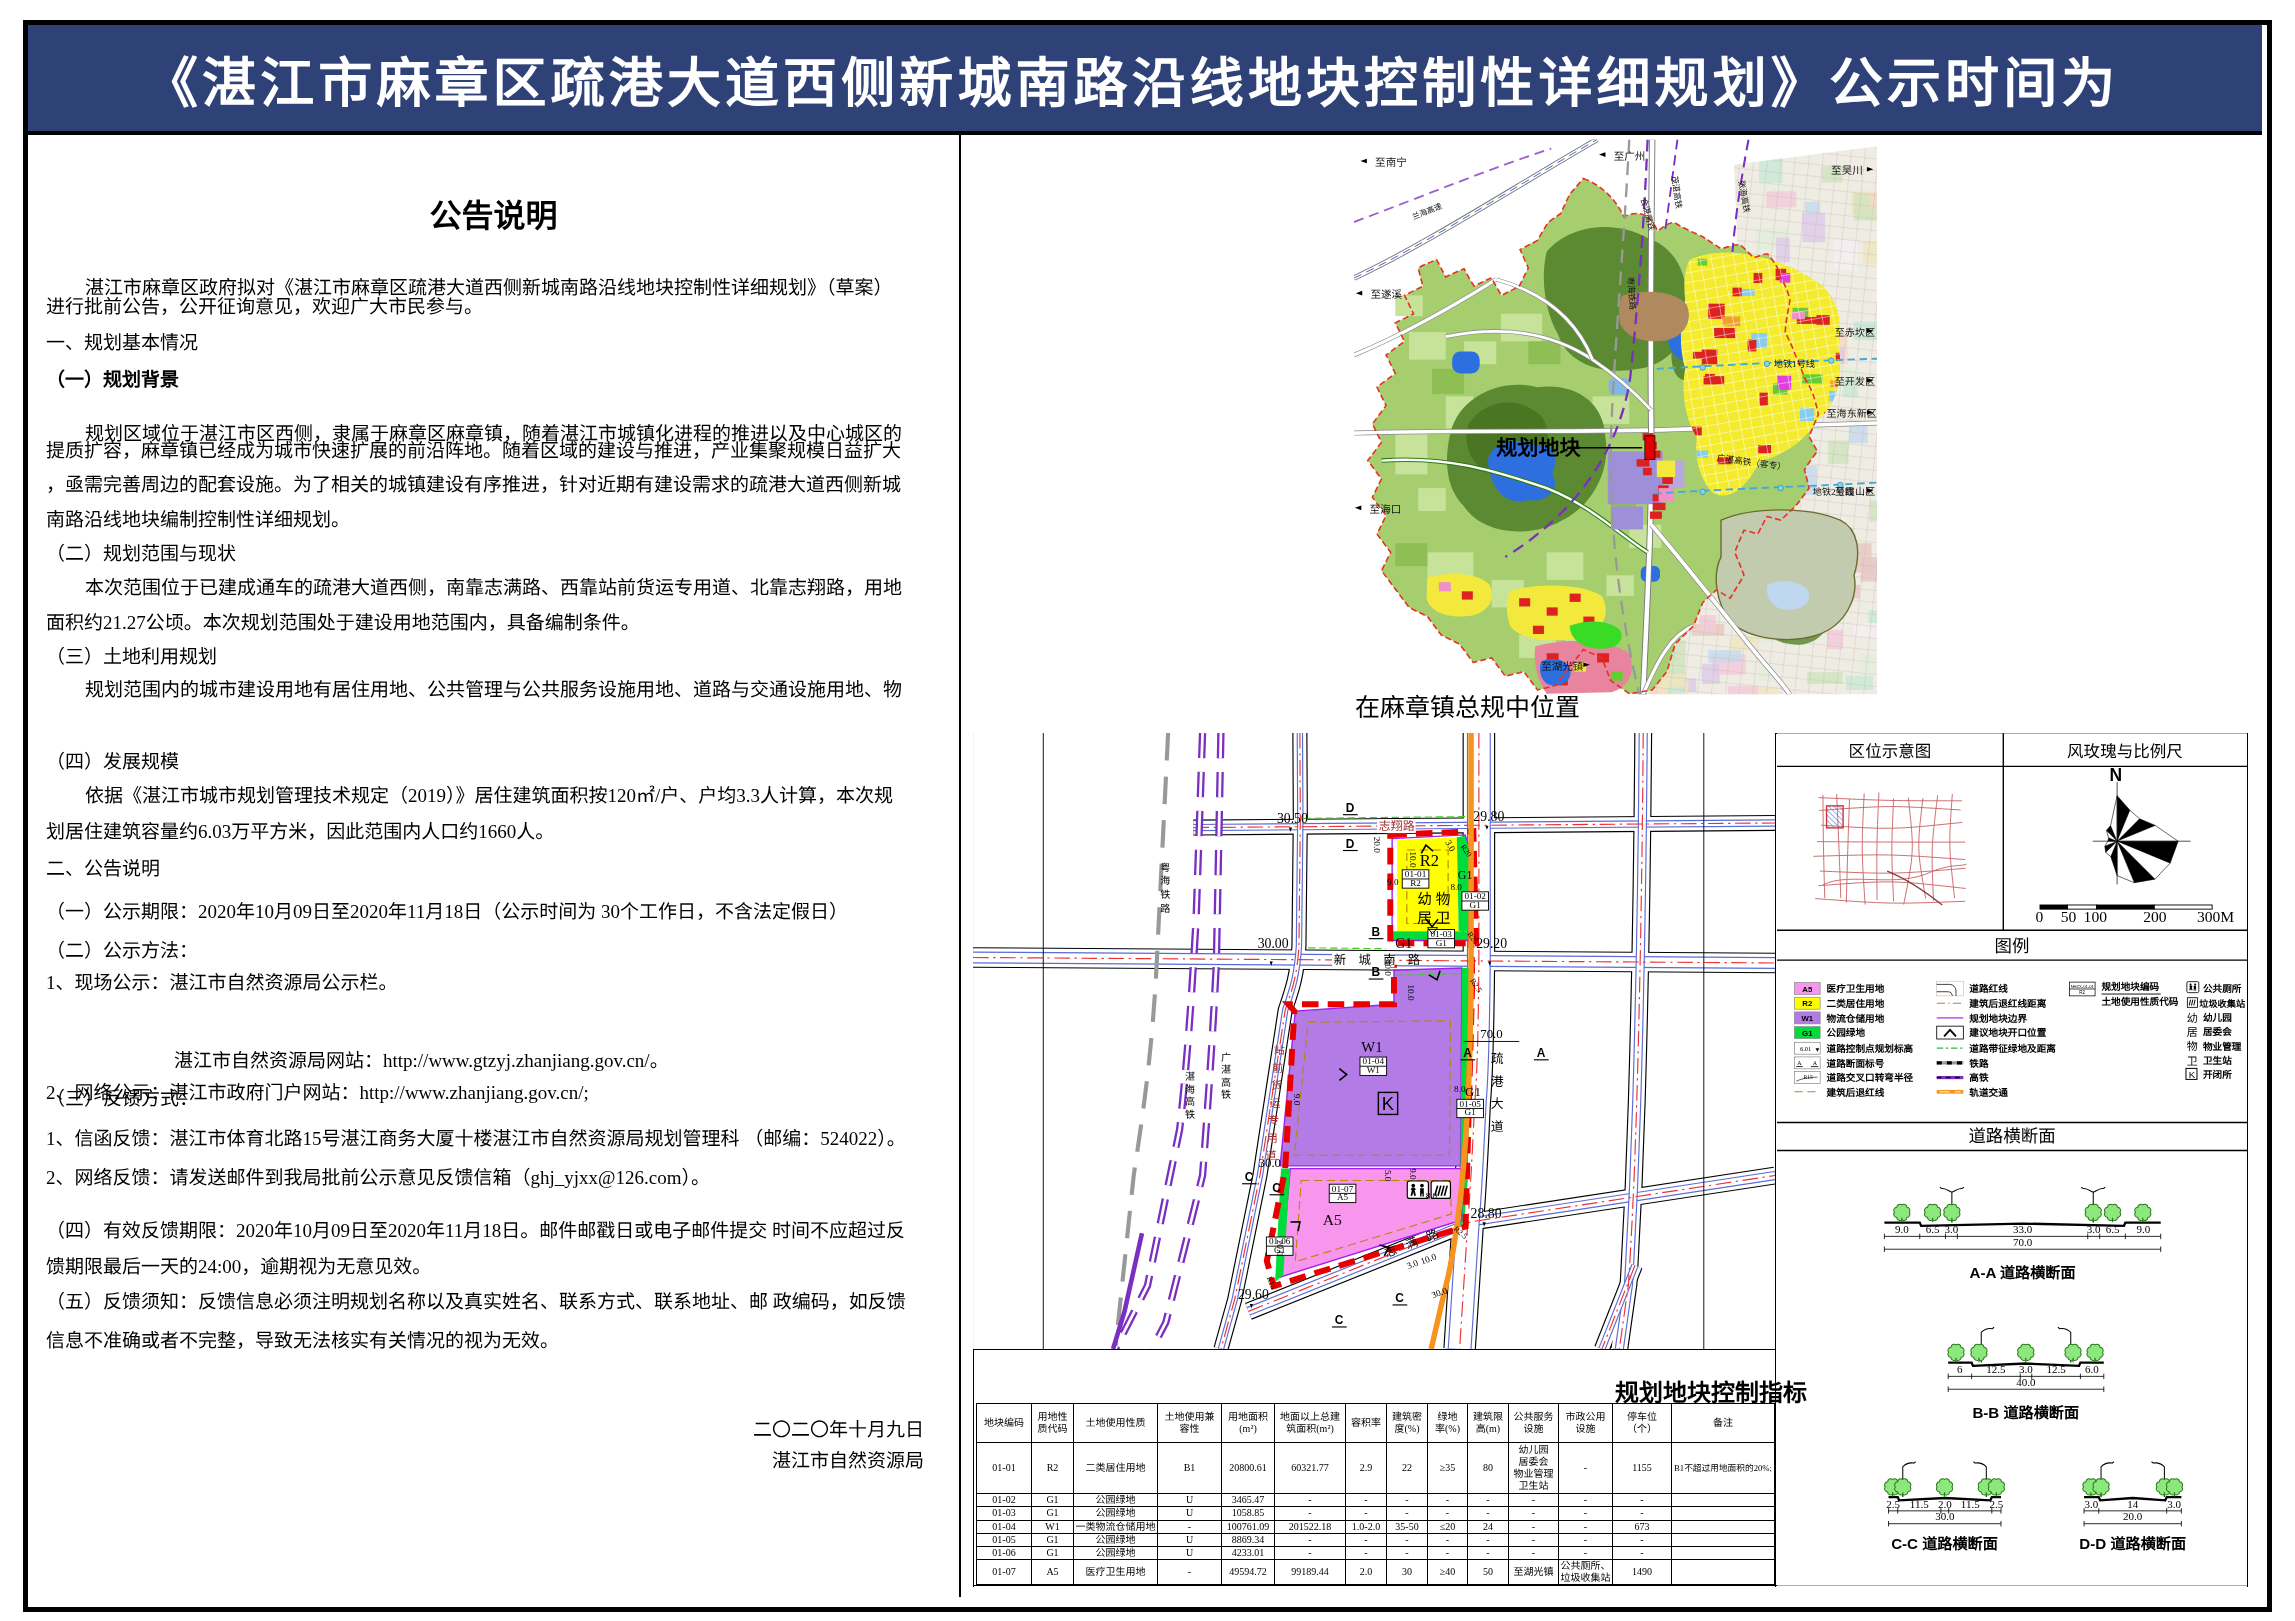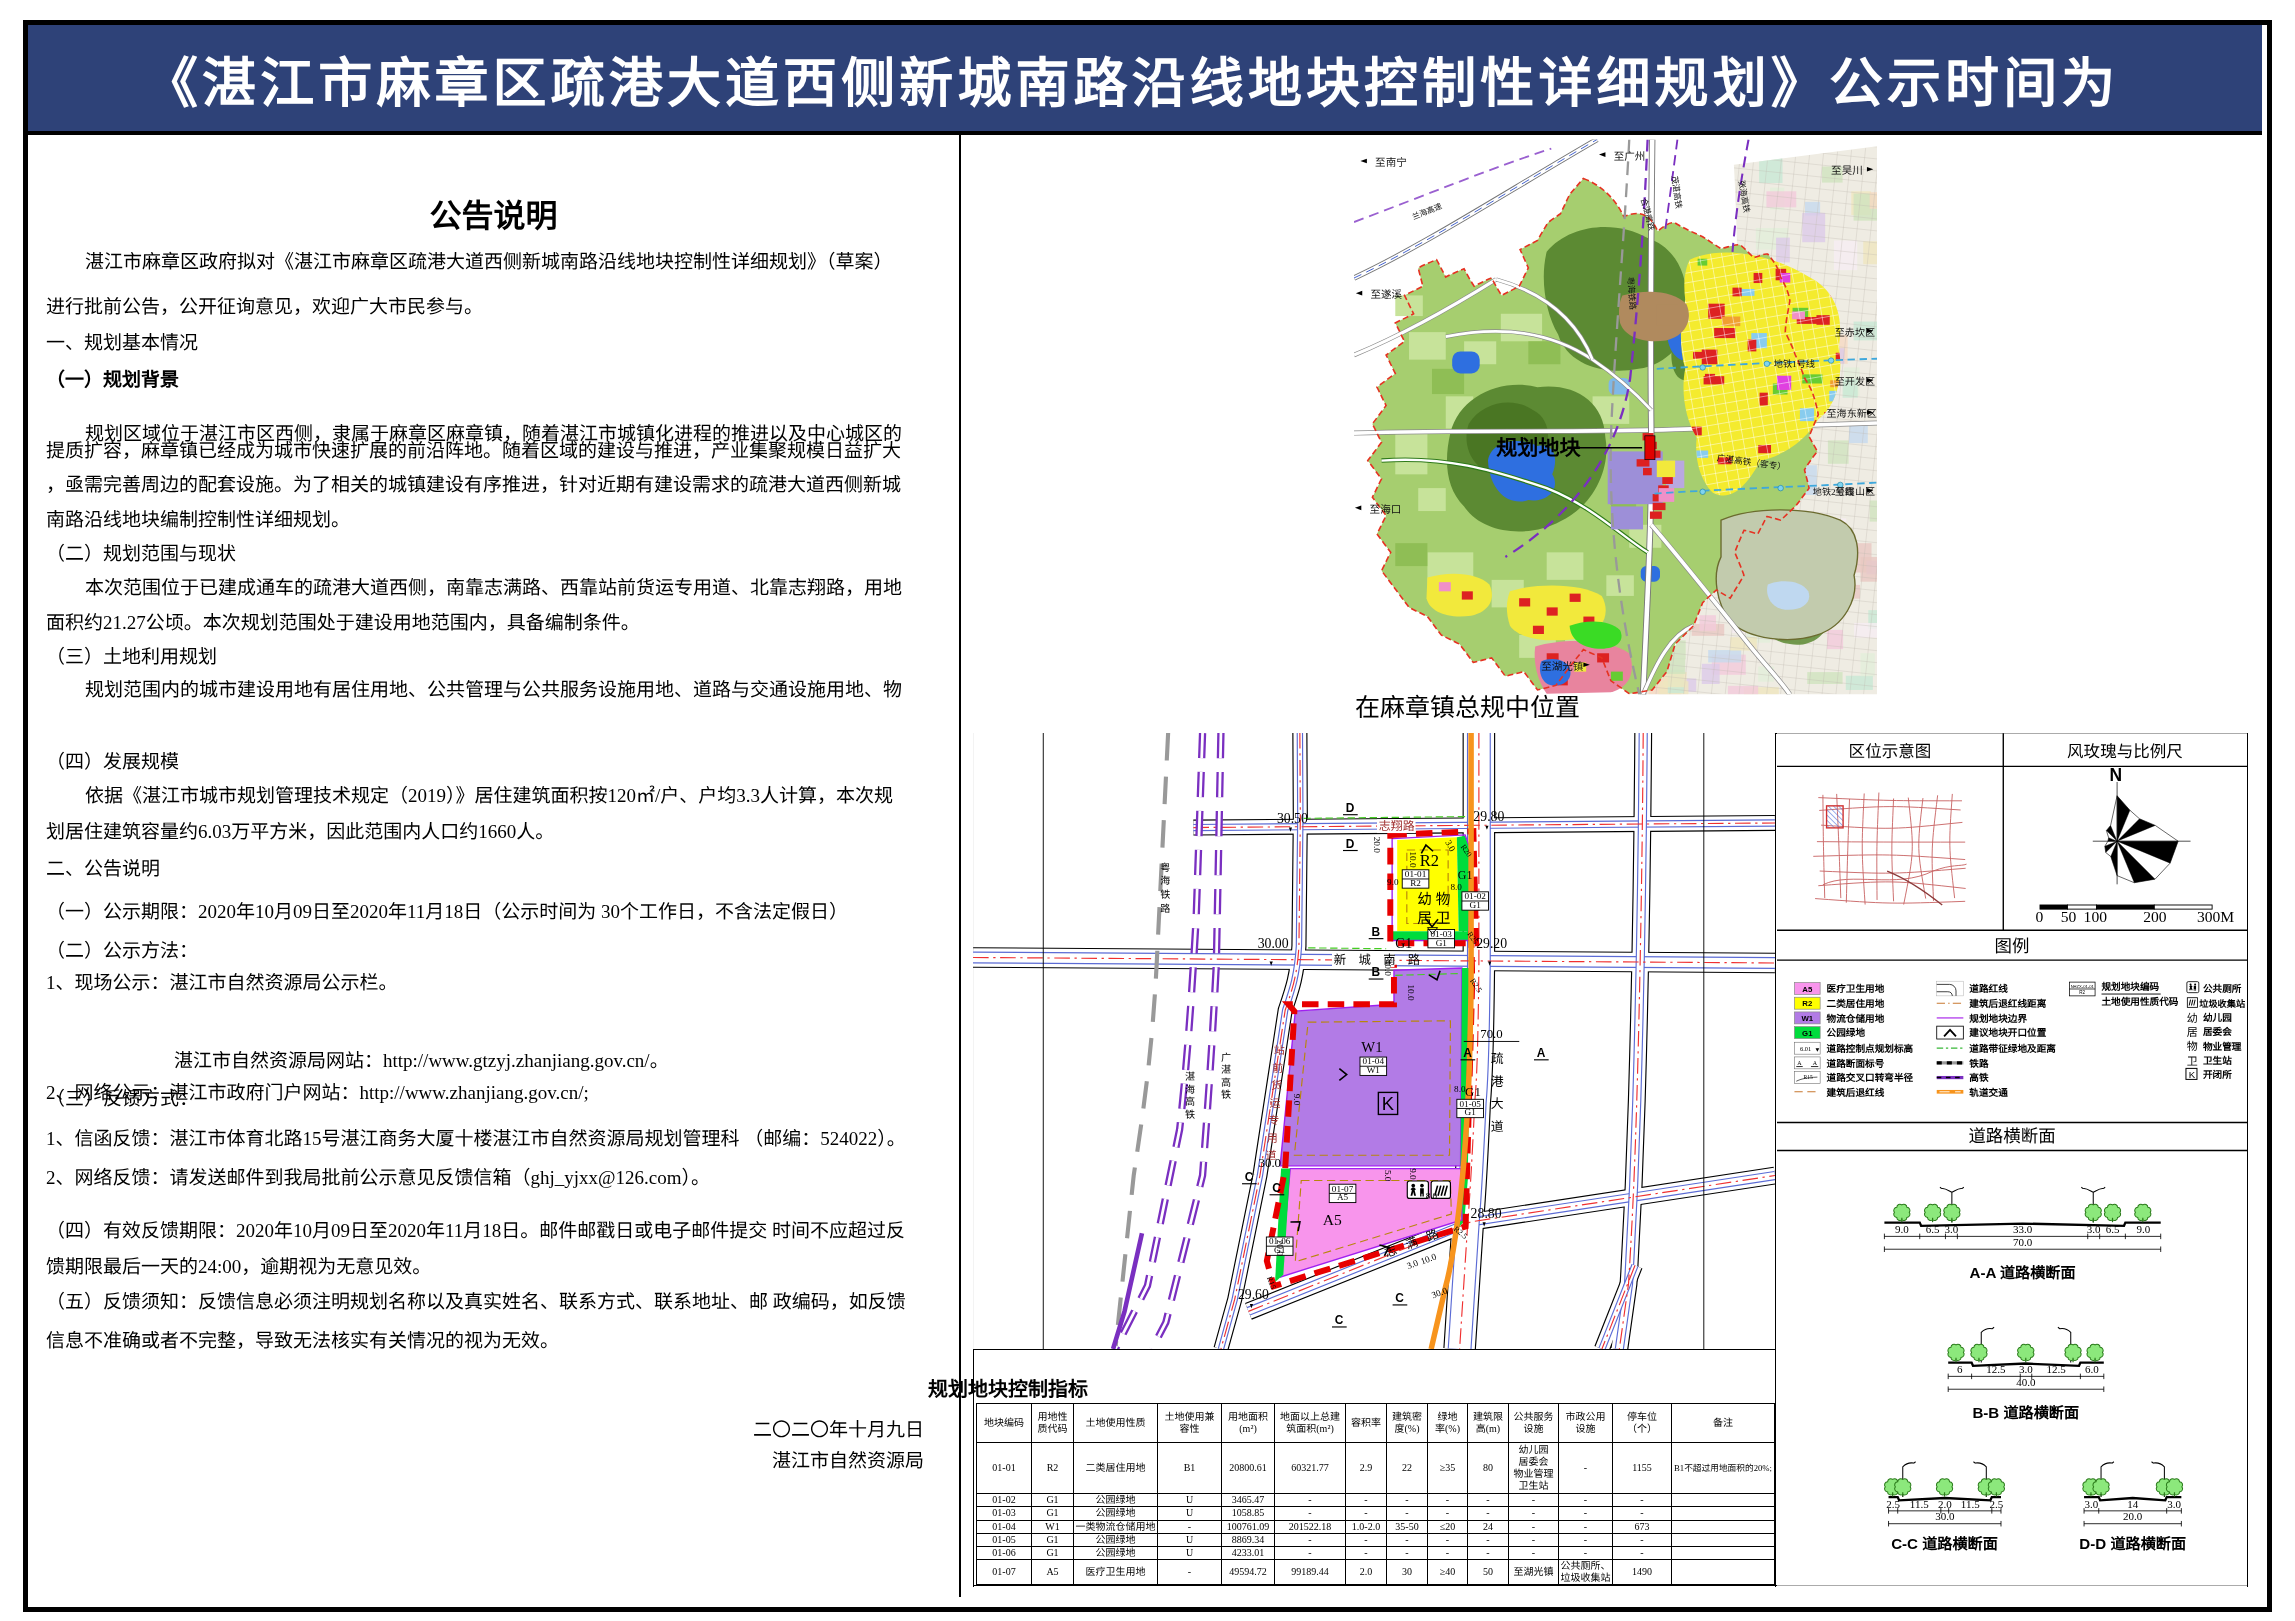"湛江市麻章区政府拟对《湛江市麻章区疏港大道西侧新城南路沿线地块控制性详细规划》（" div.bline { top: 252px -> 278px }
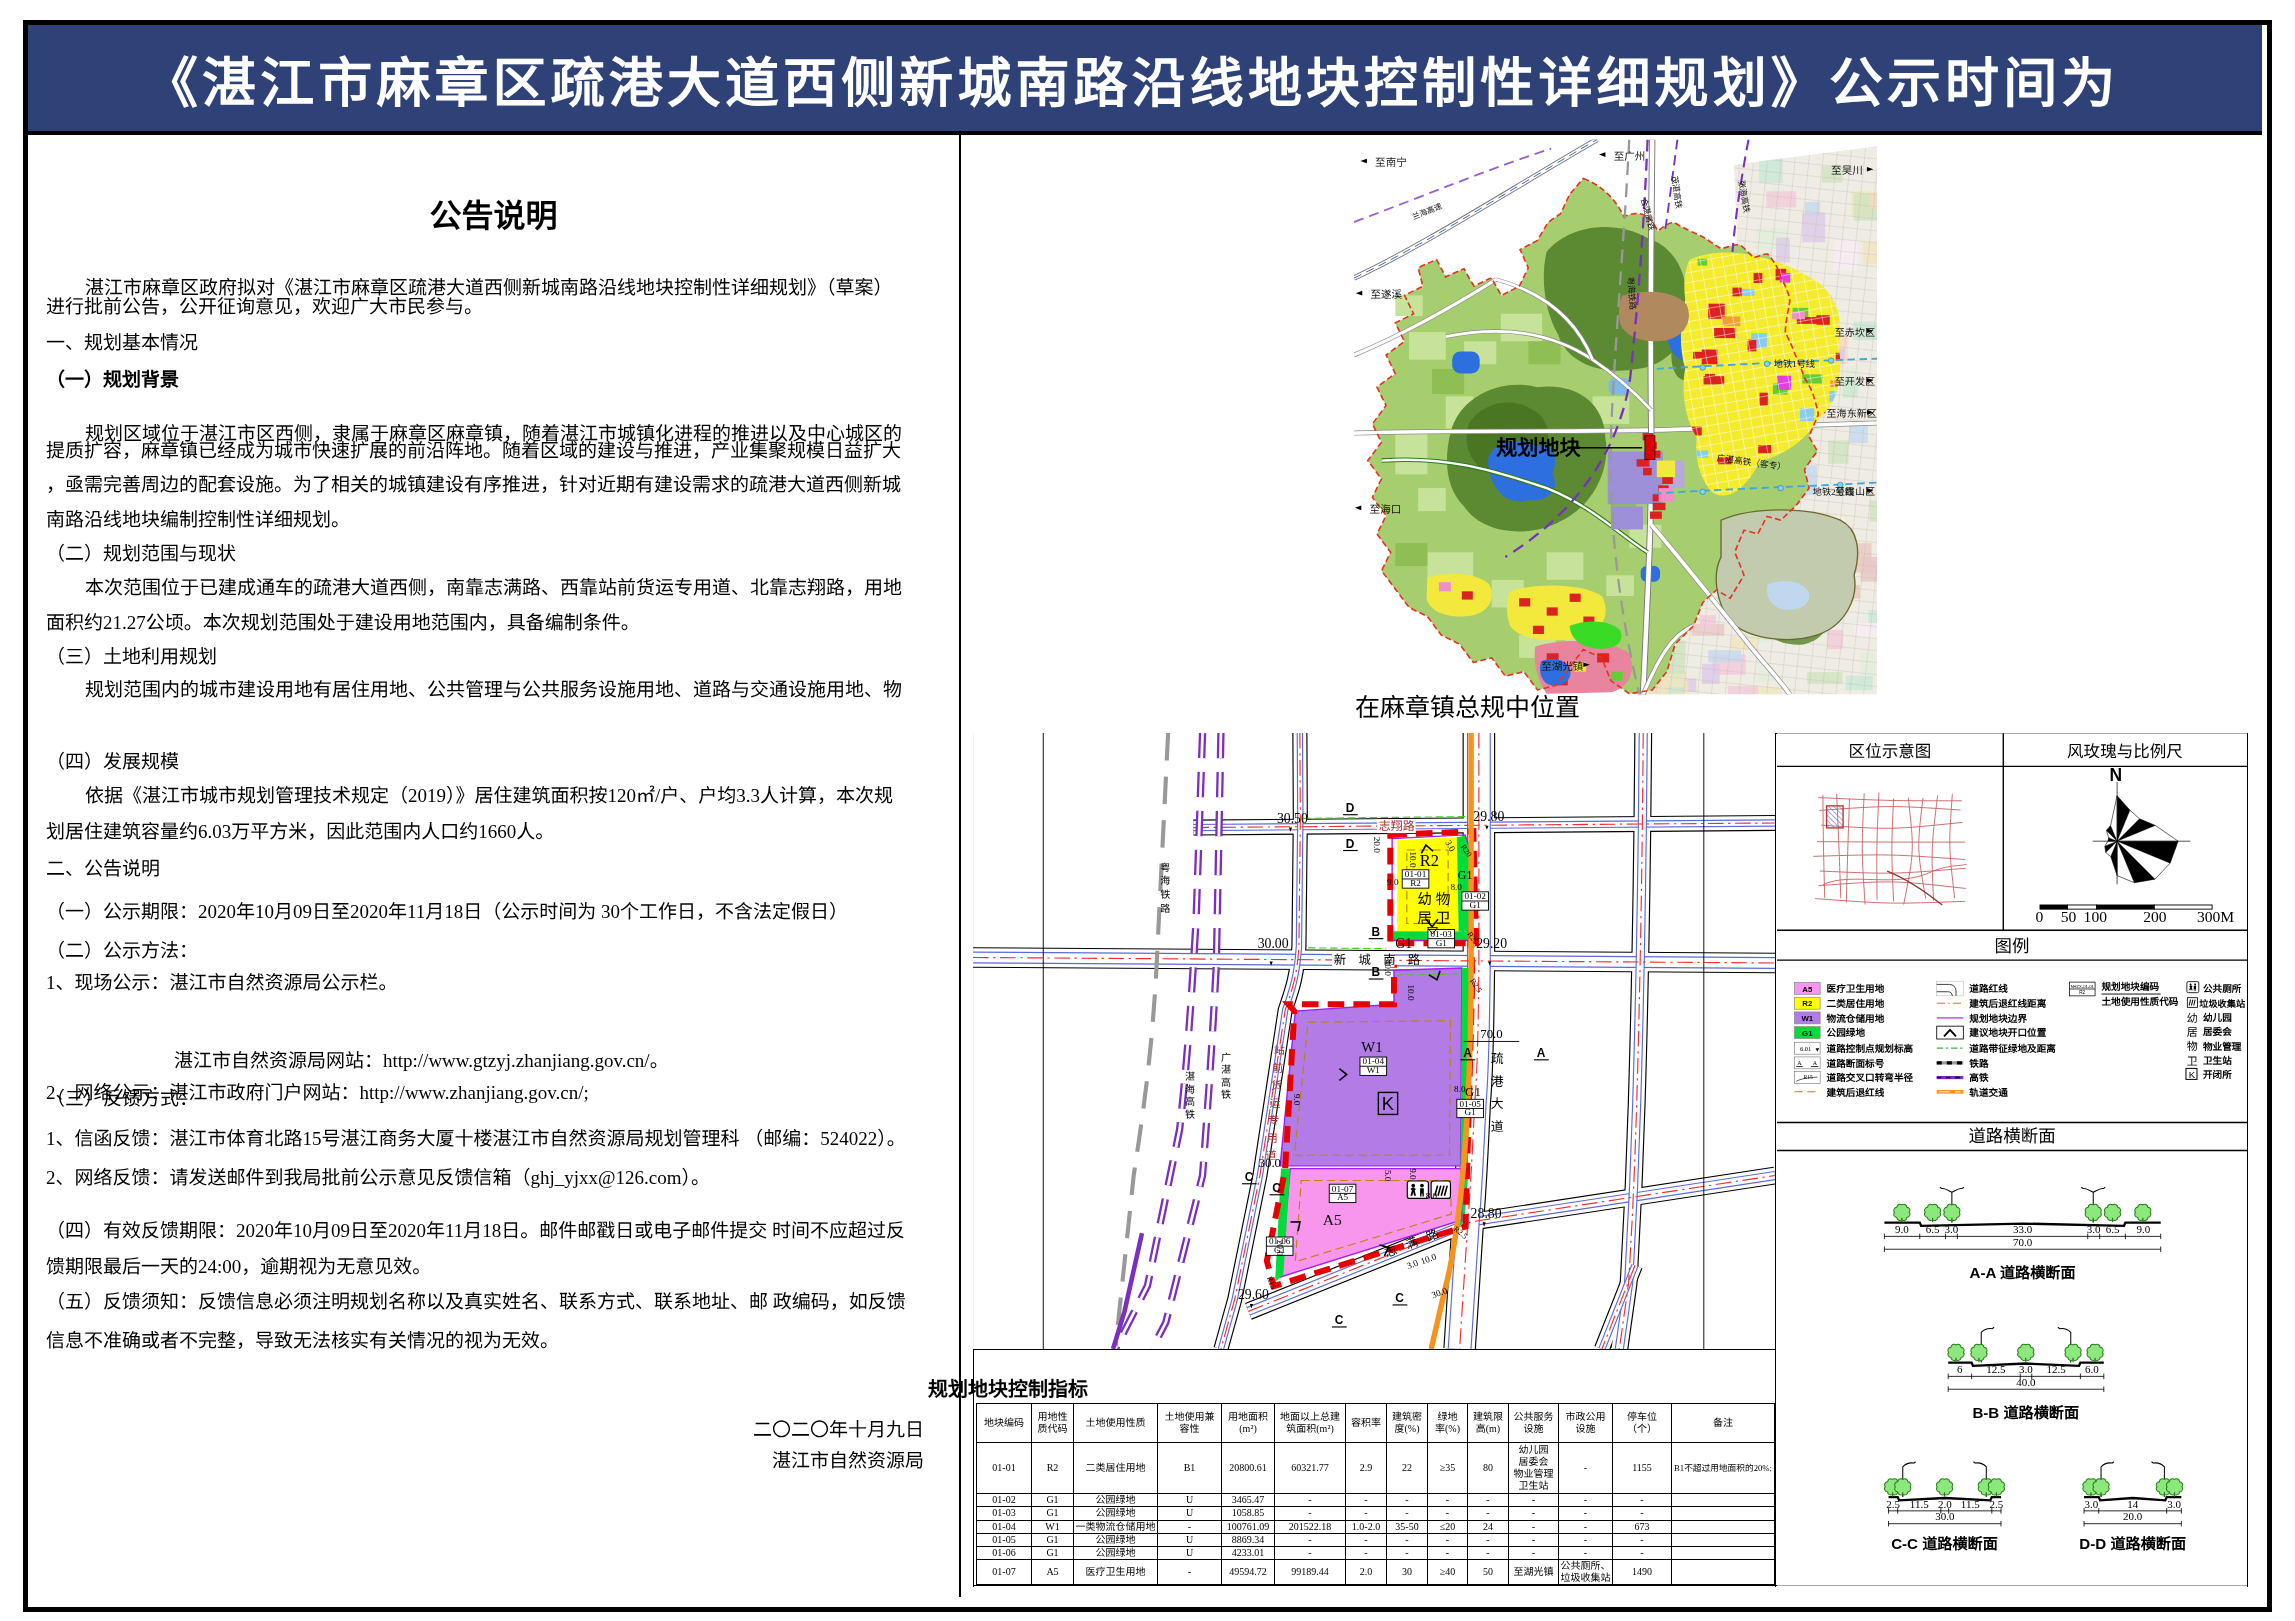"规划地块控制指标" #tabletitle { font-size: 20px -> 24px; left: 928px -> 1008px; text-align: left -> right }
